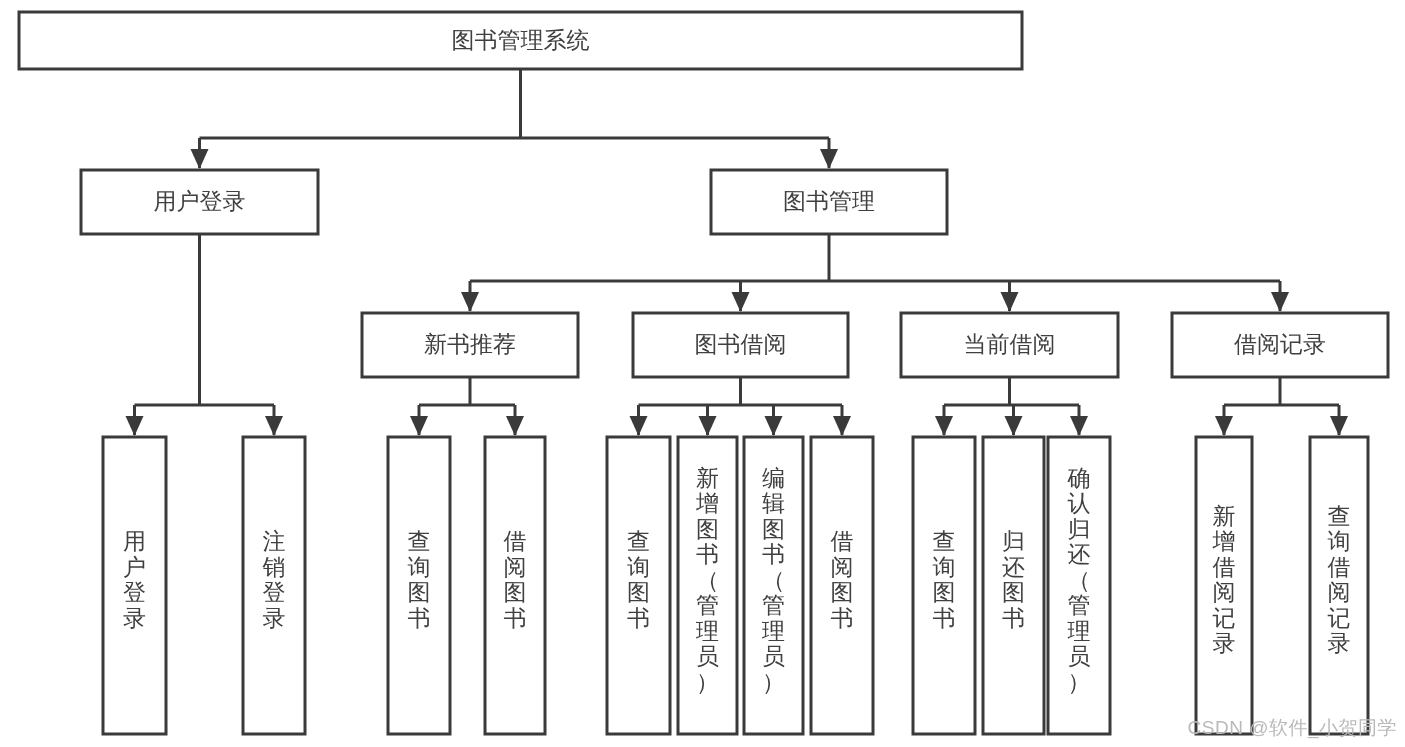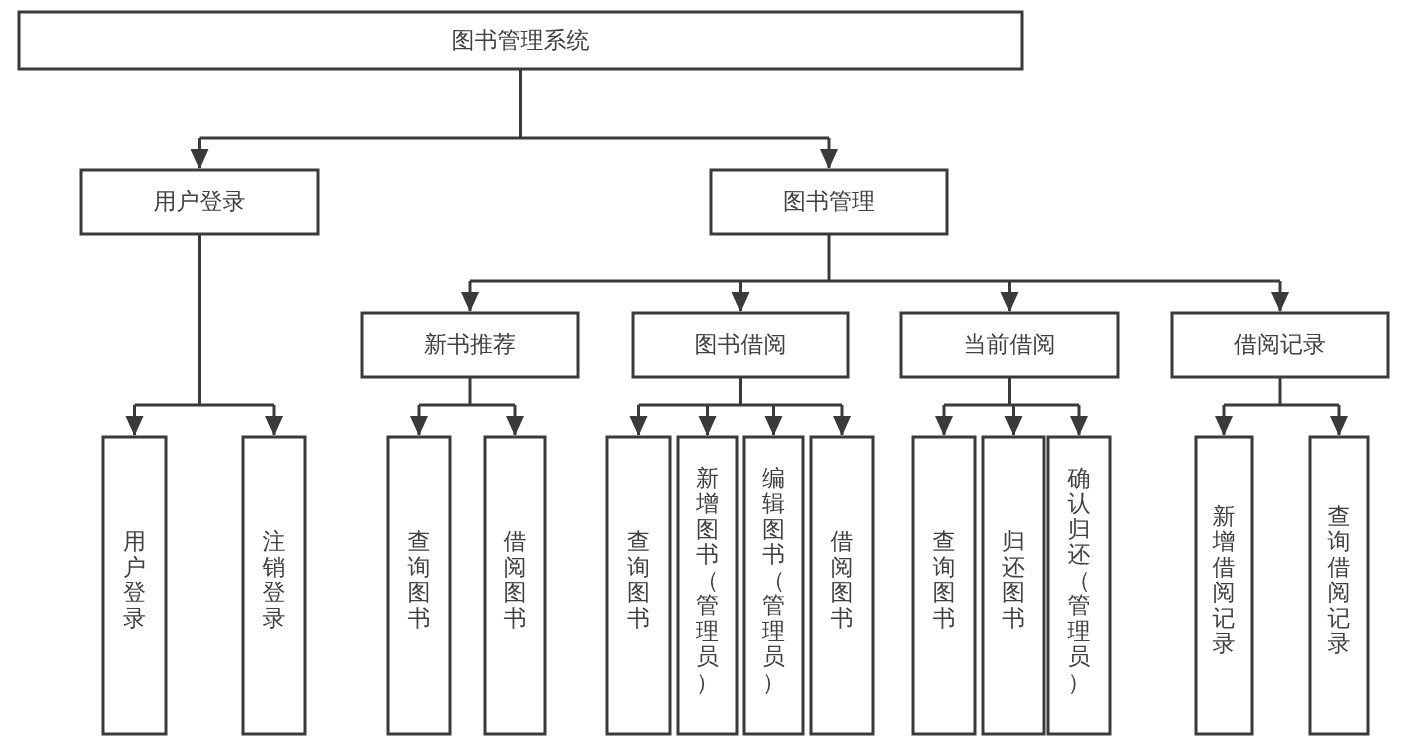"CSDN @软件_小贺同学" div.watermark { html: none -> <div>CSDN @软件_小贺同学</div> }
